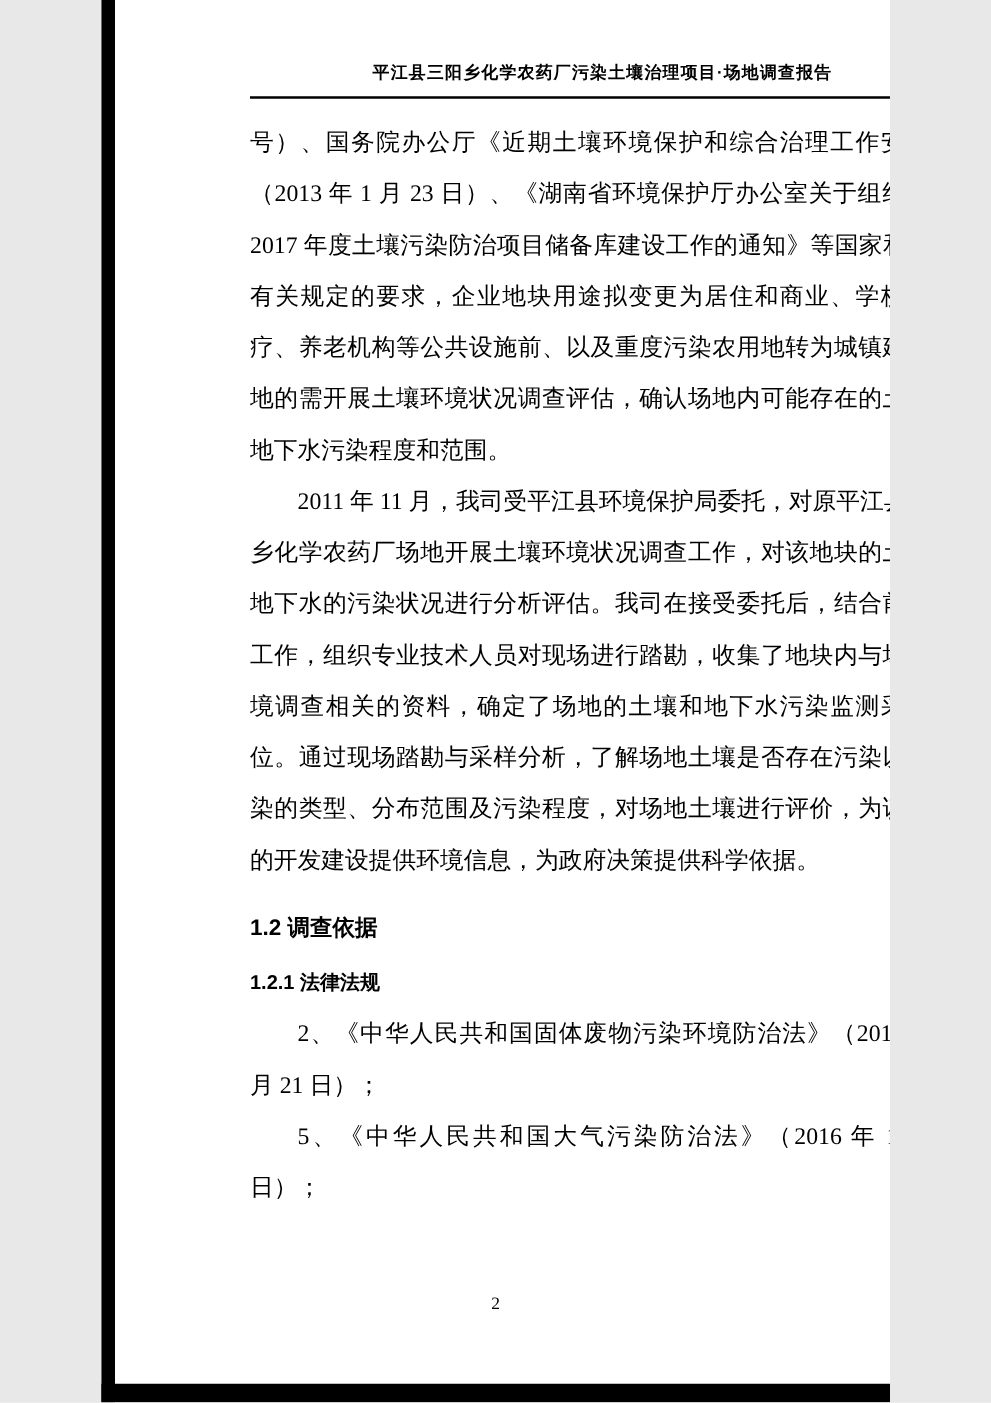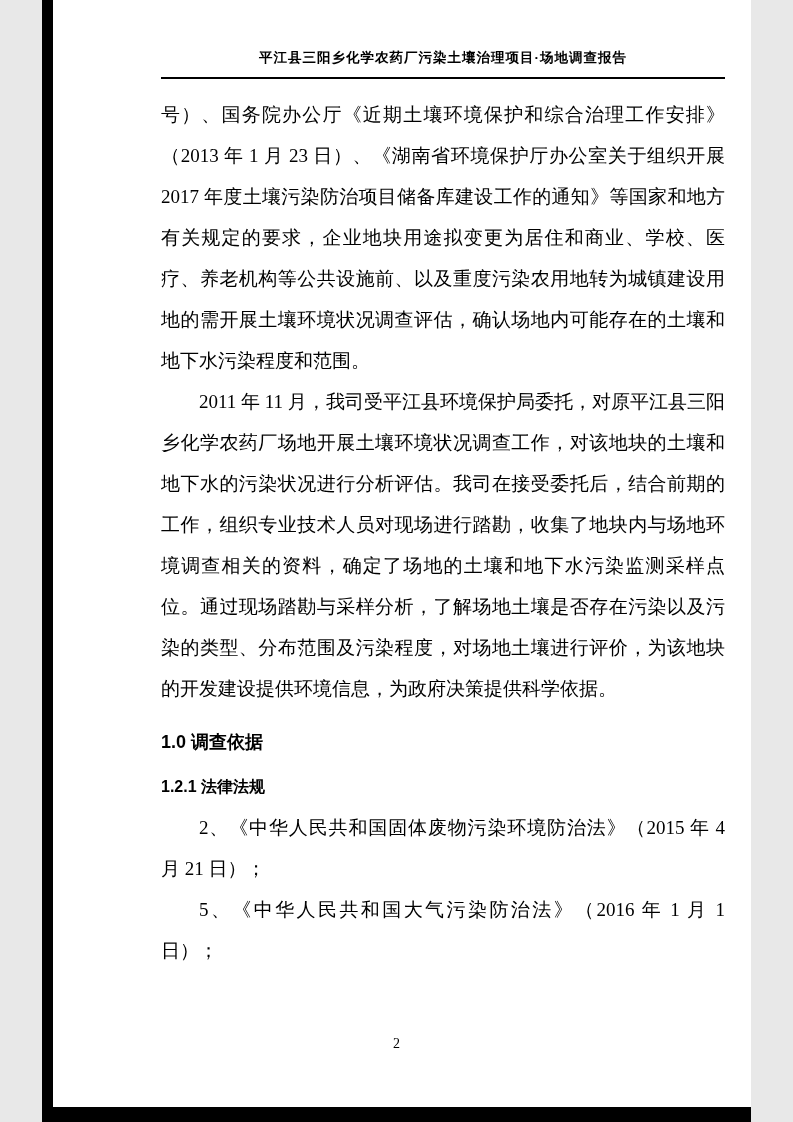"平江县三阳乡化学农药厂污染土壤治理项目·场地调查报告" .page { width: 709px -> 631px }
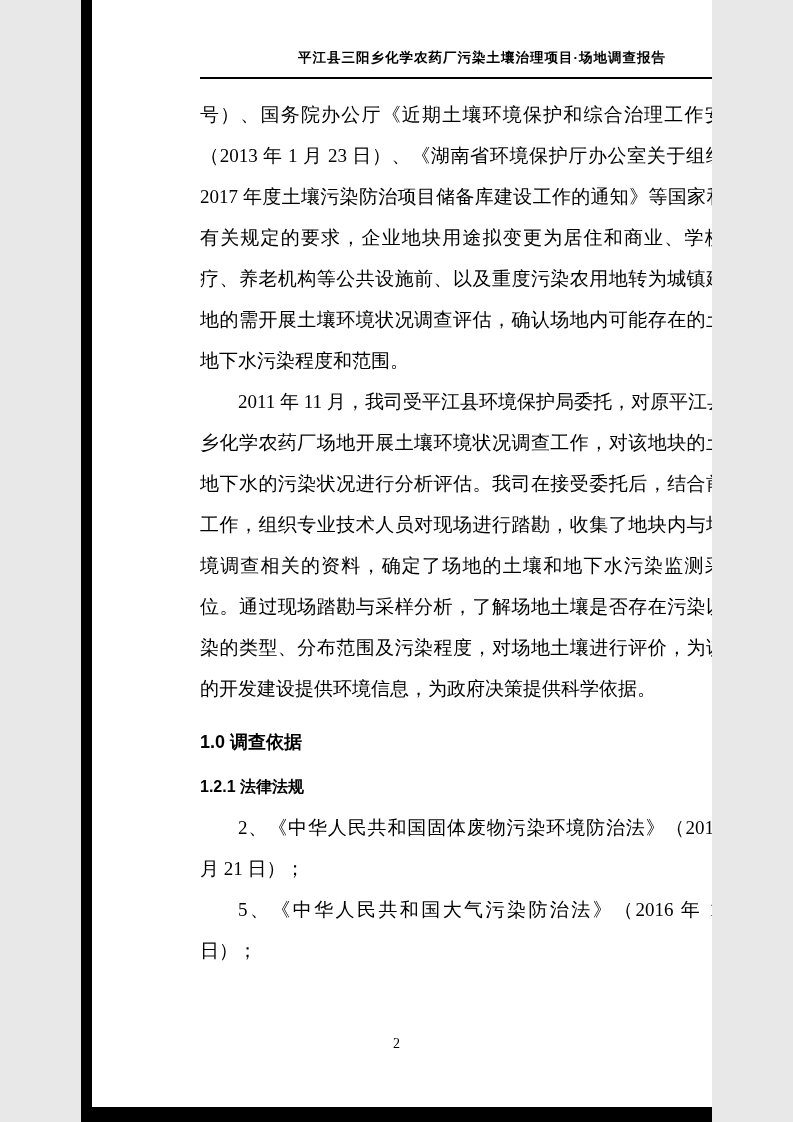"1.0 调查依据" h2.section-heading { text: 1.0 -> 1.2 }
